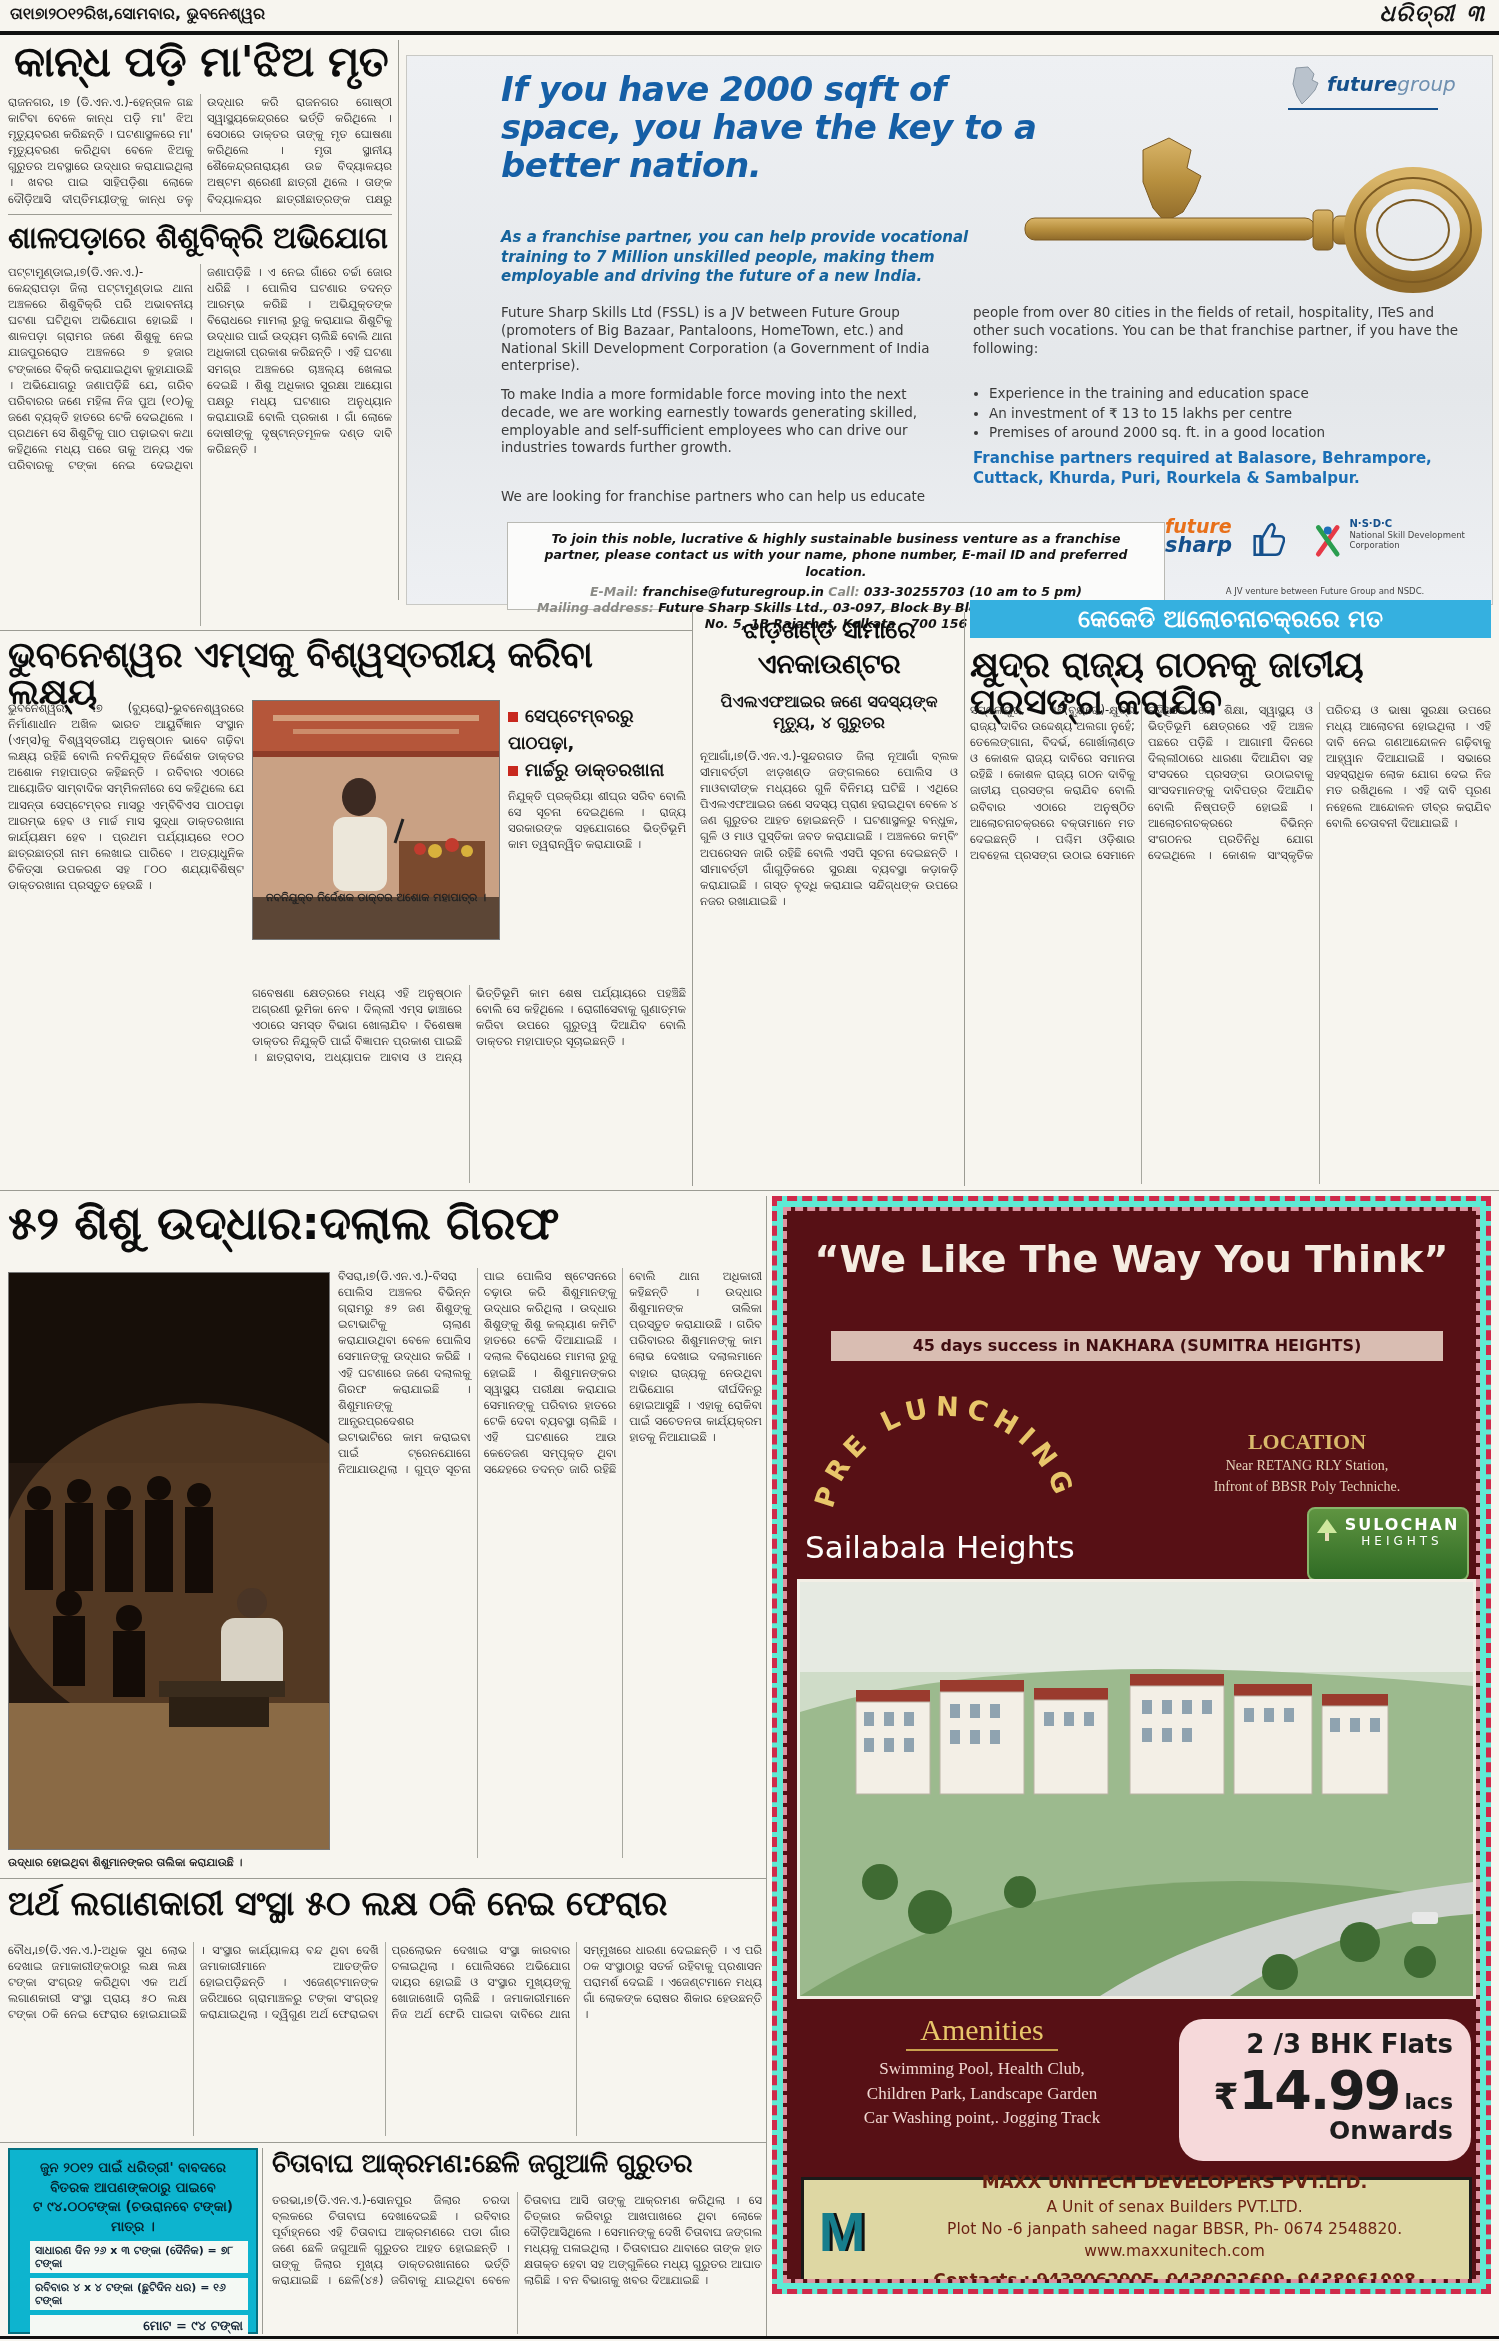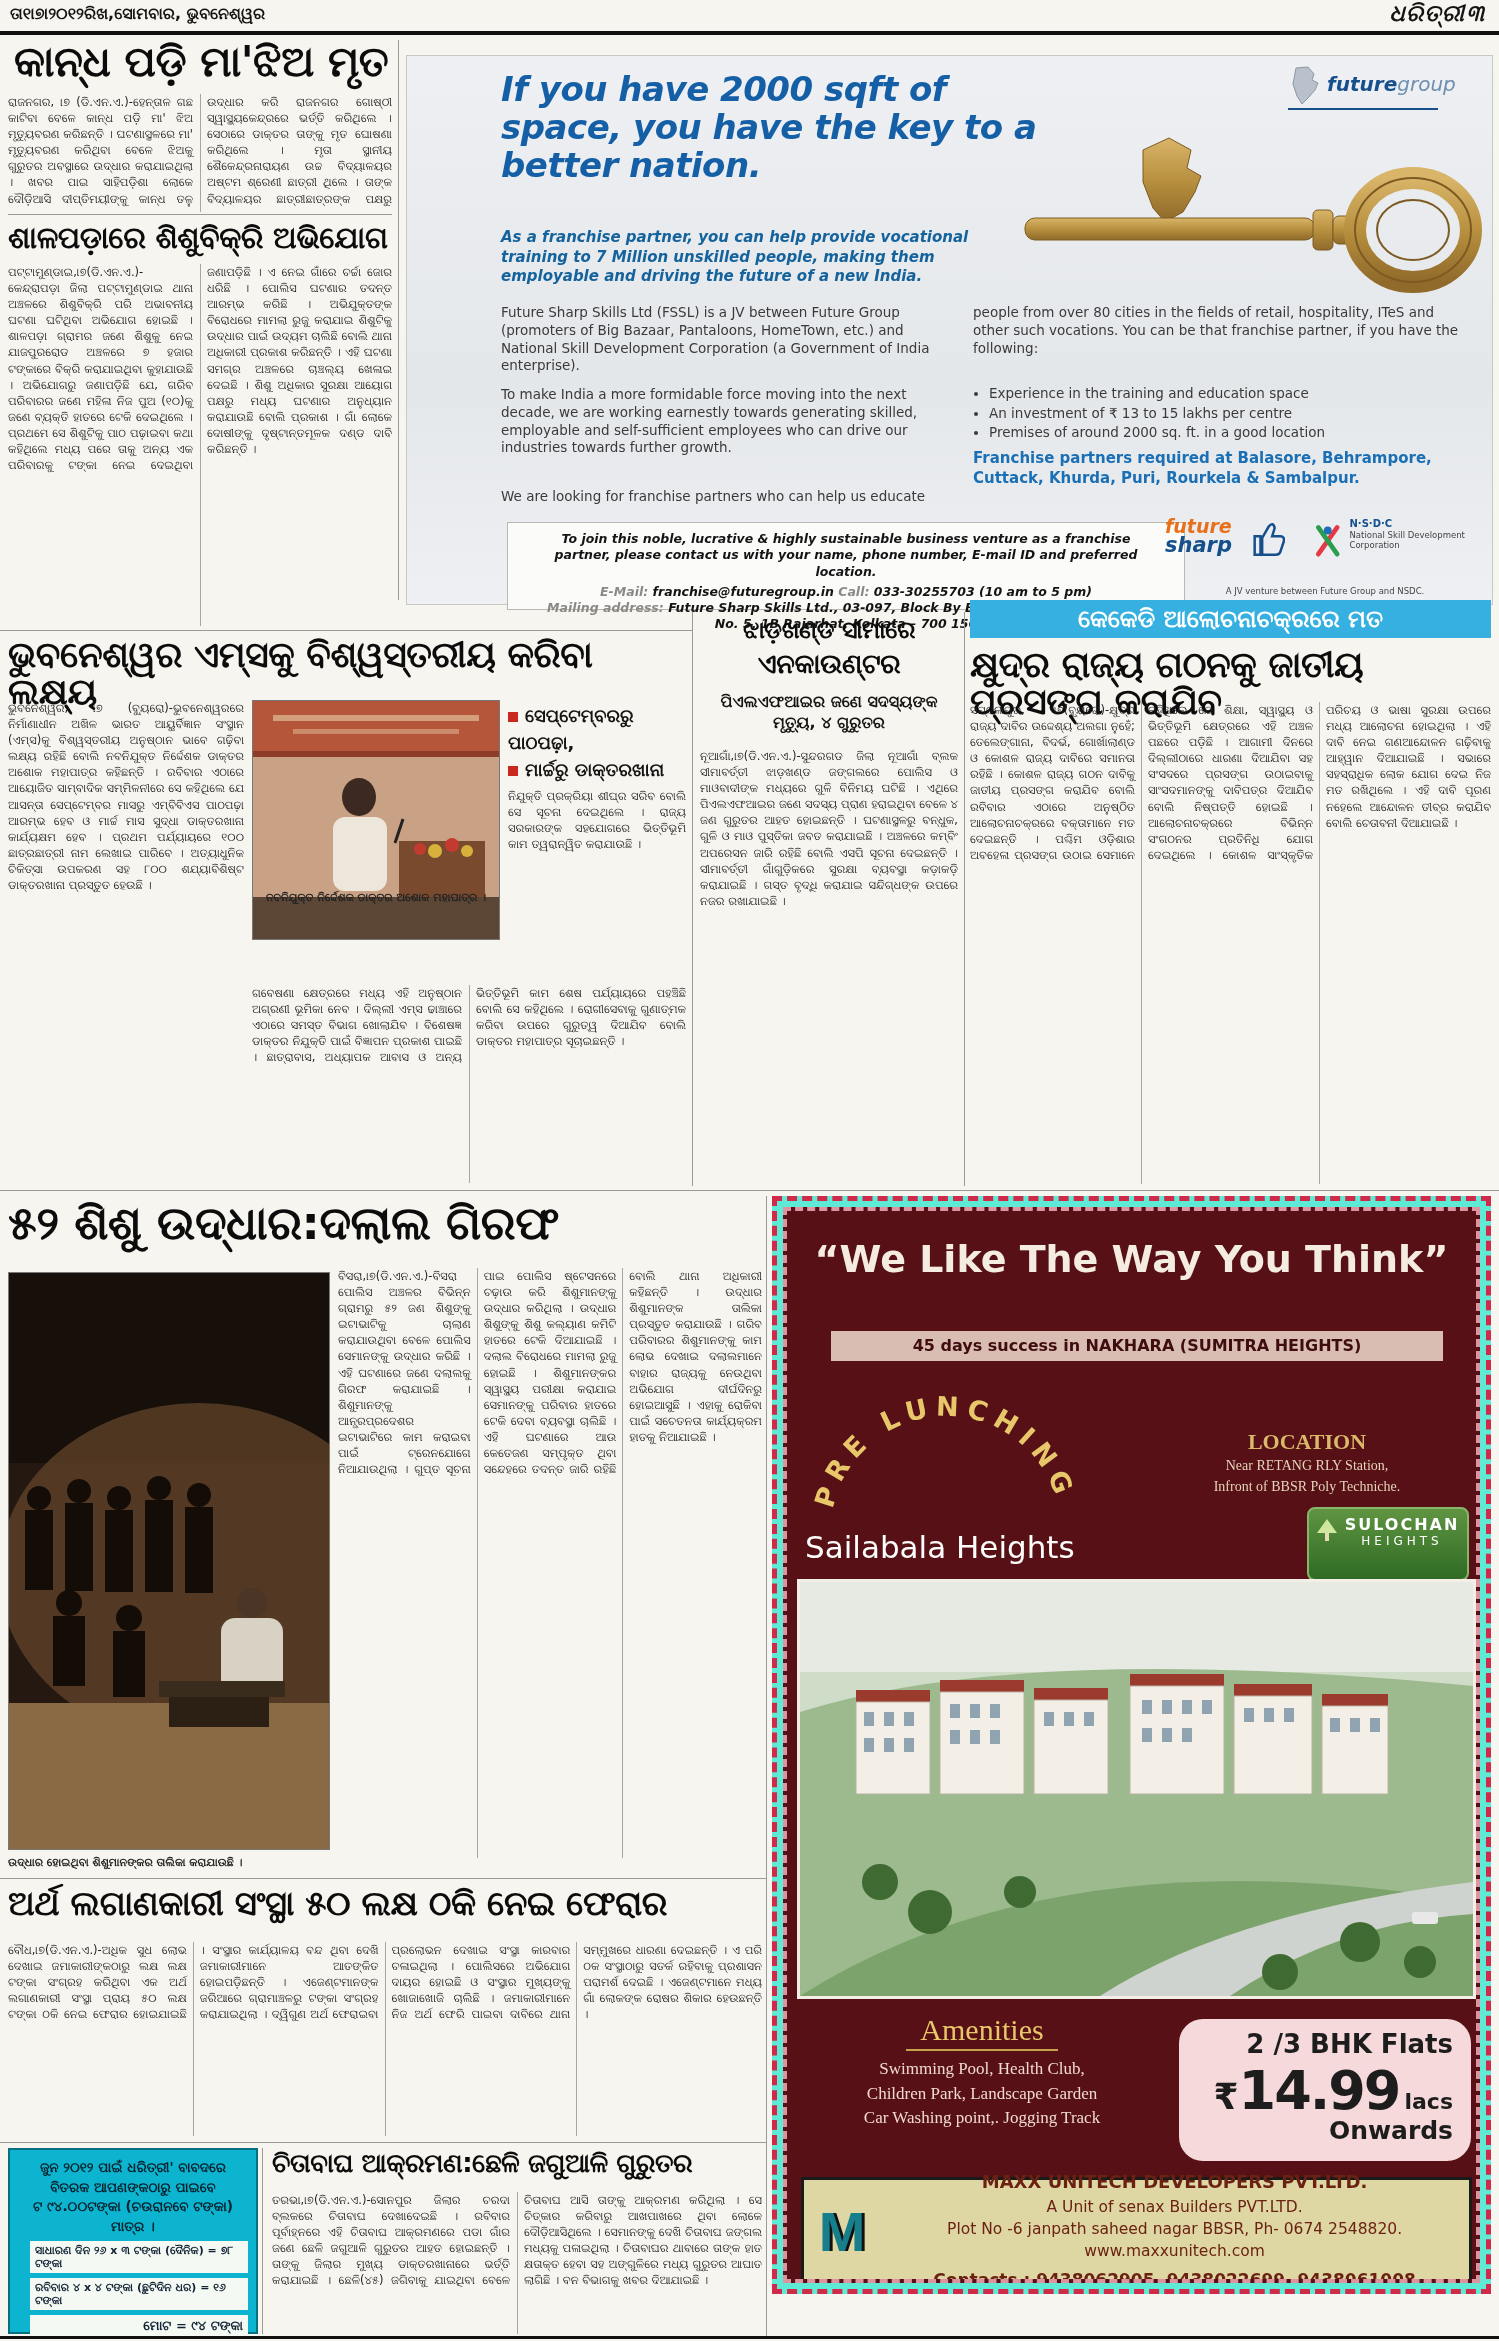"ଧରିତ୍ରୀ" div.abs { right: 34px -> 44px }
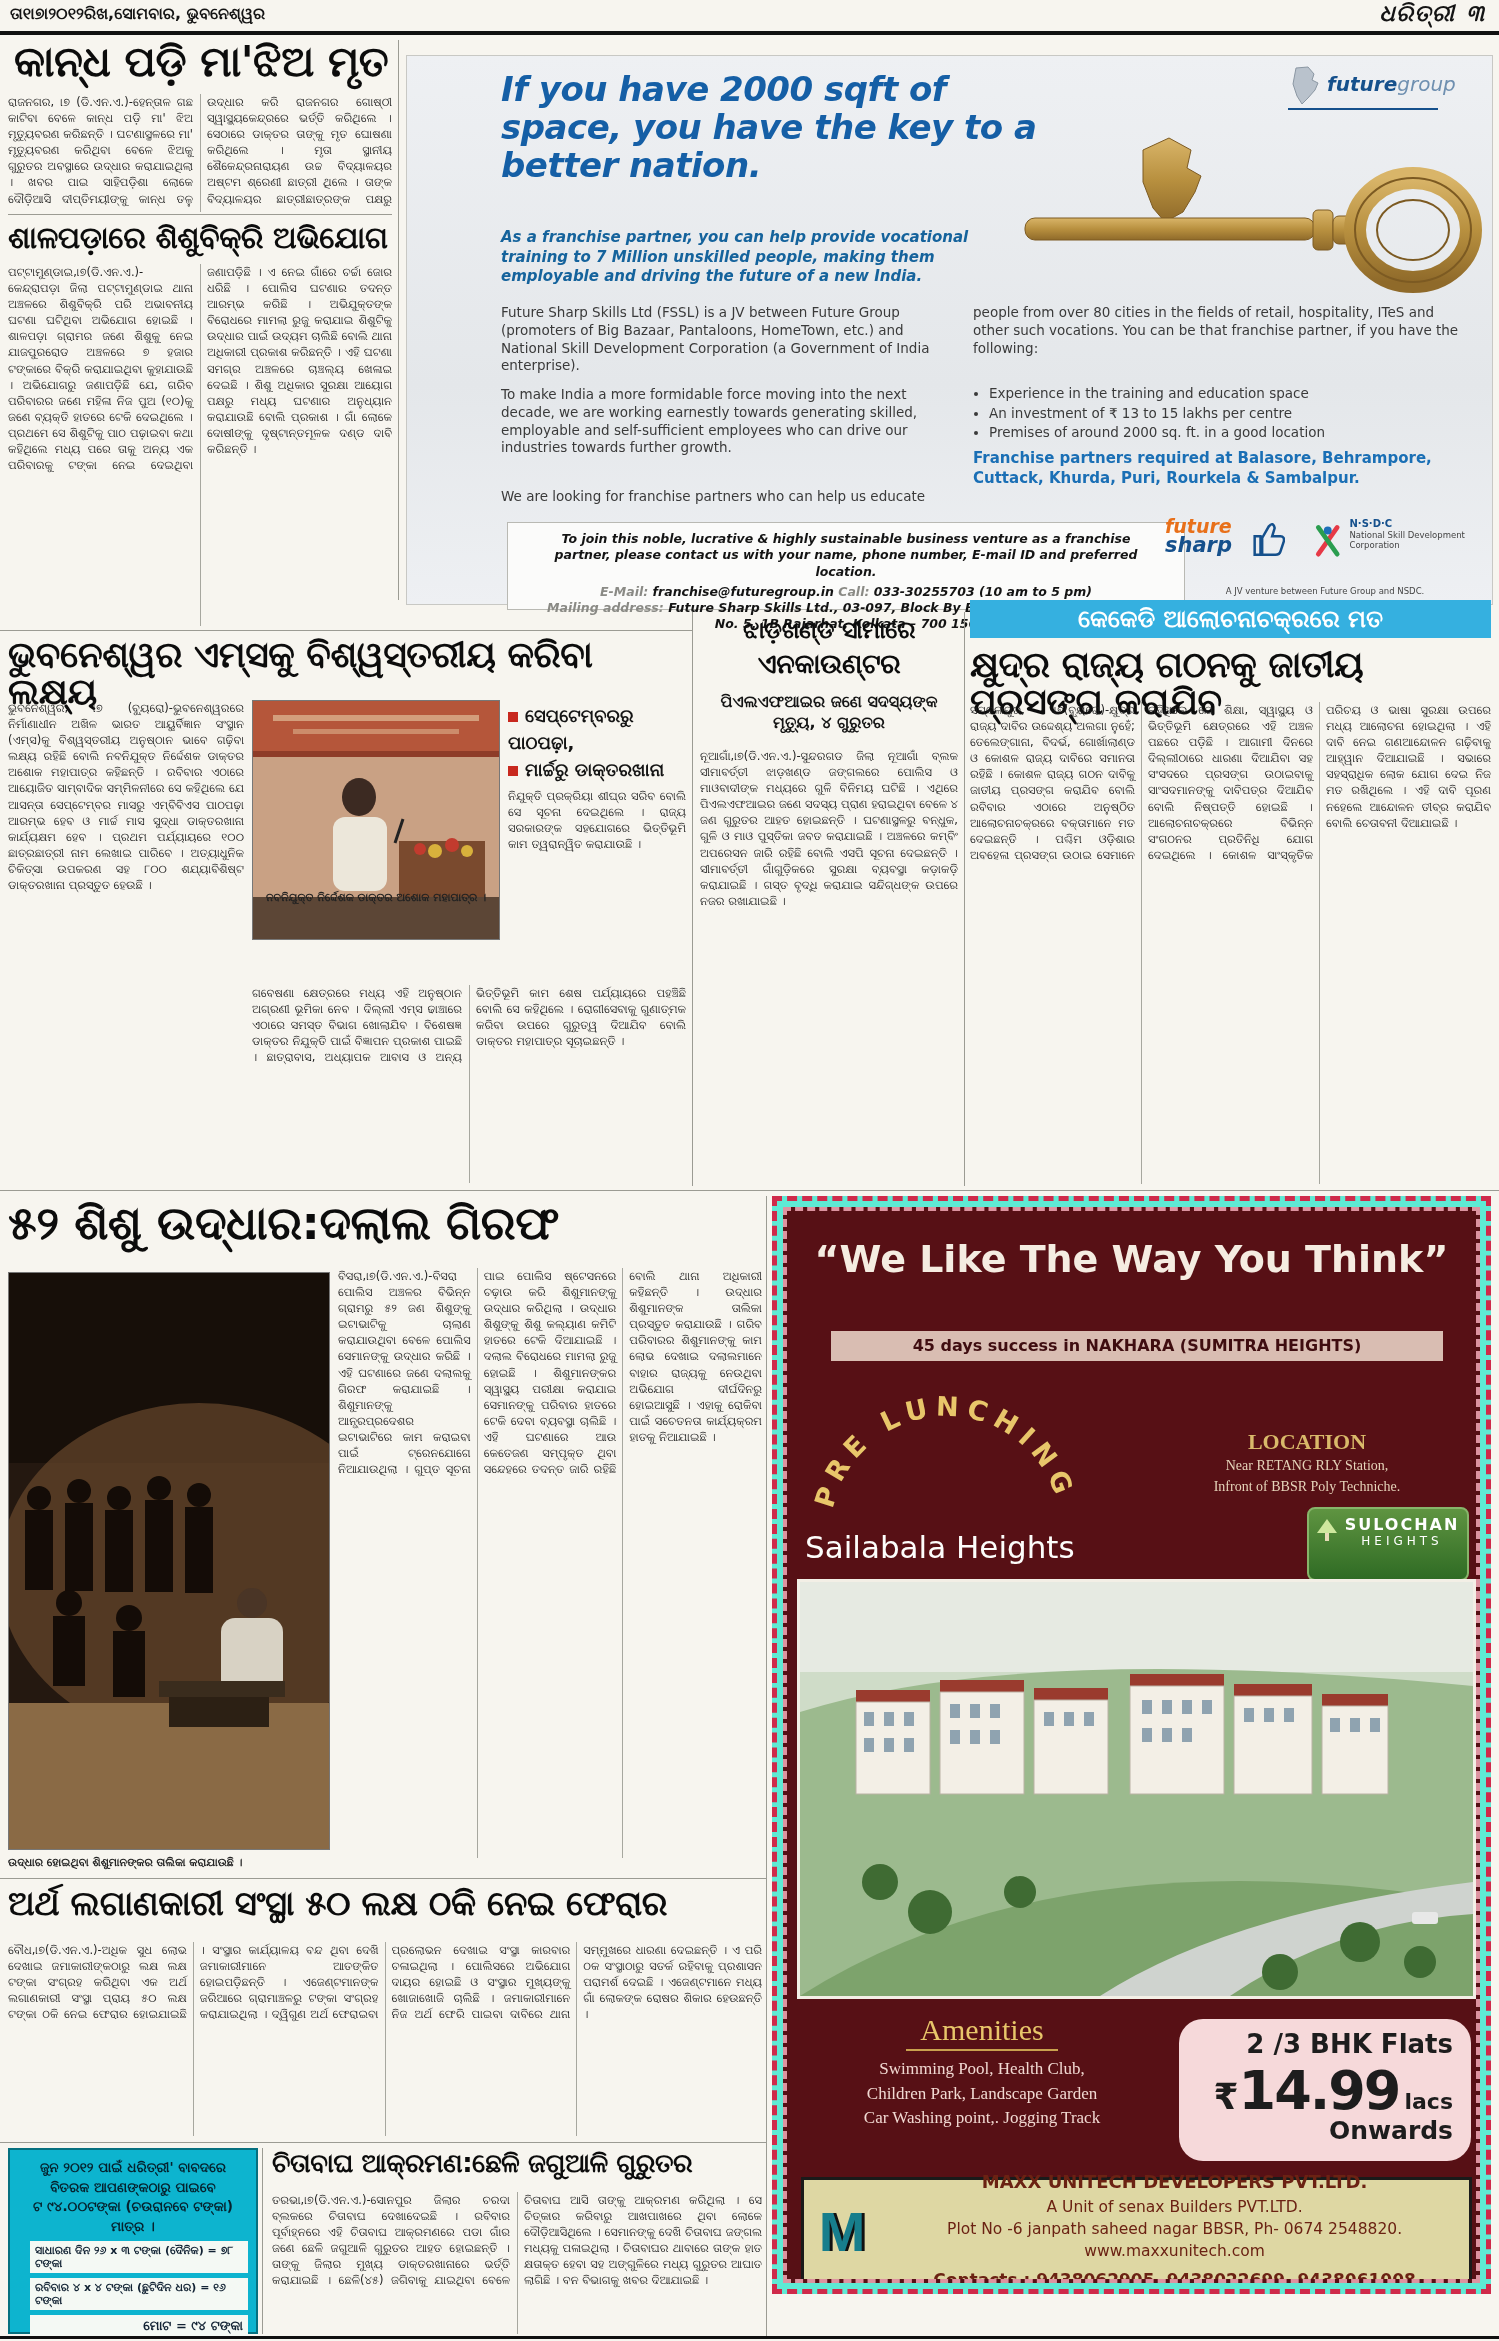"To join this noble, lucrative" .fad-contact { padding: 8px 28px -> 8px 18px }
